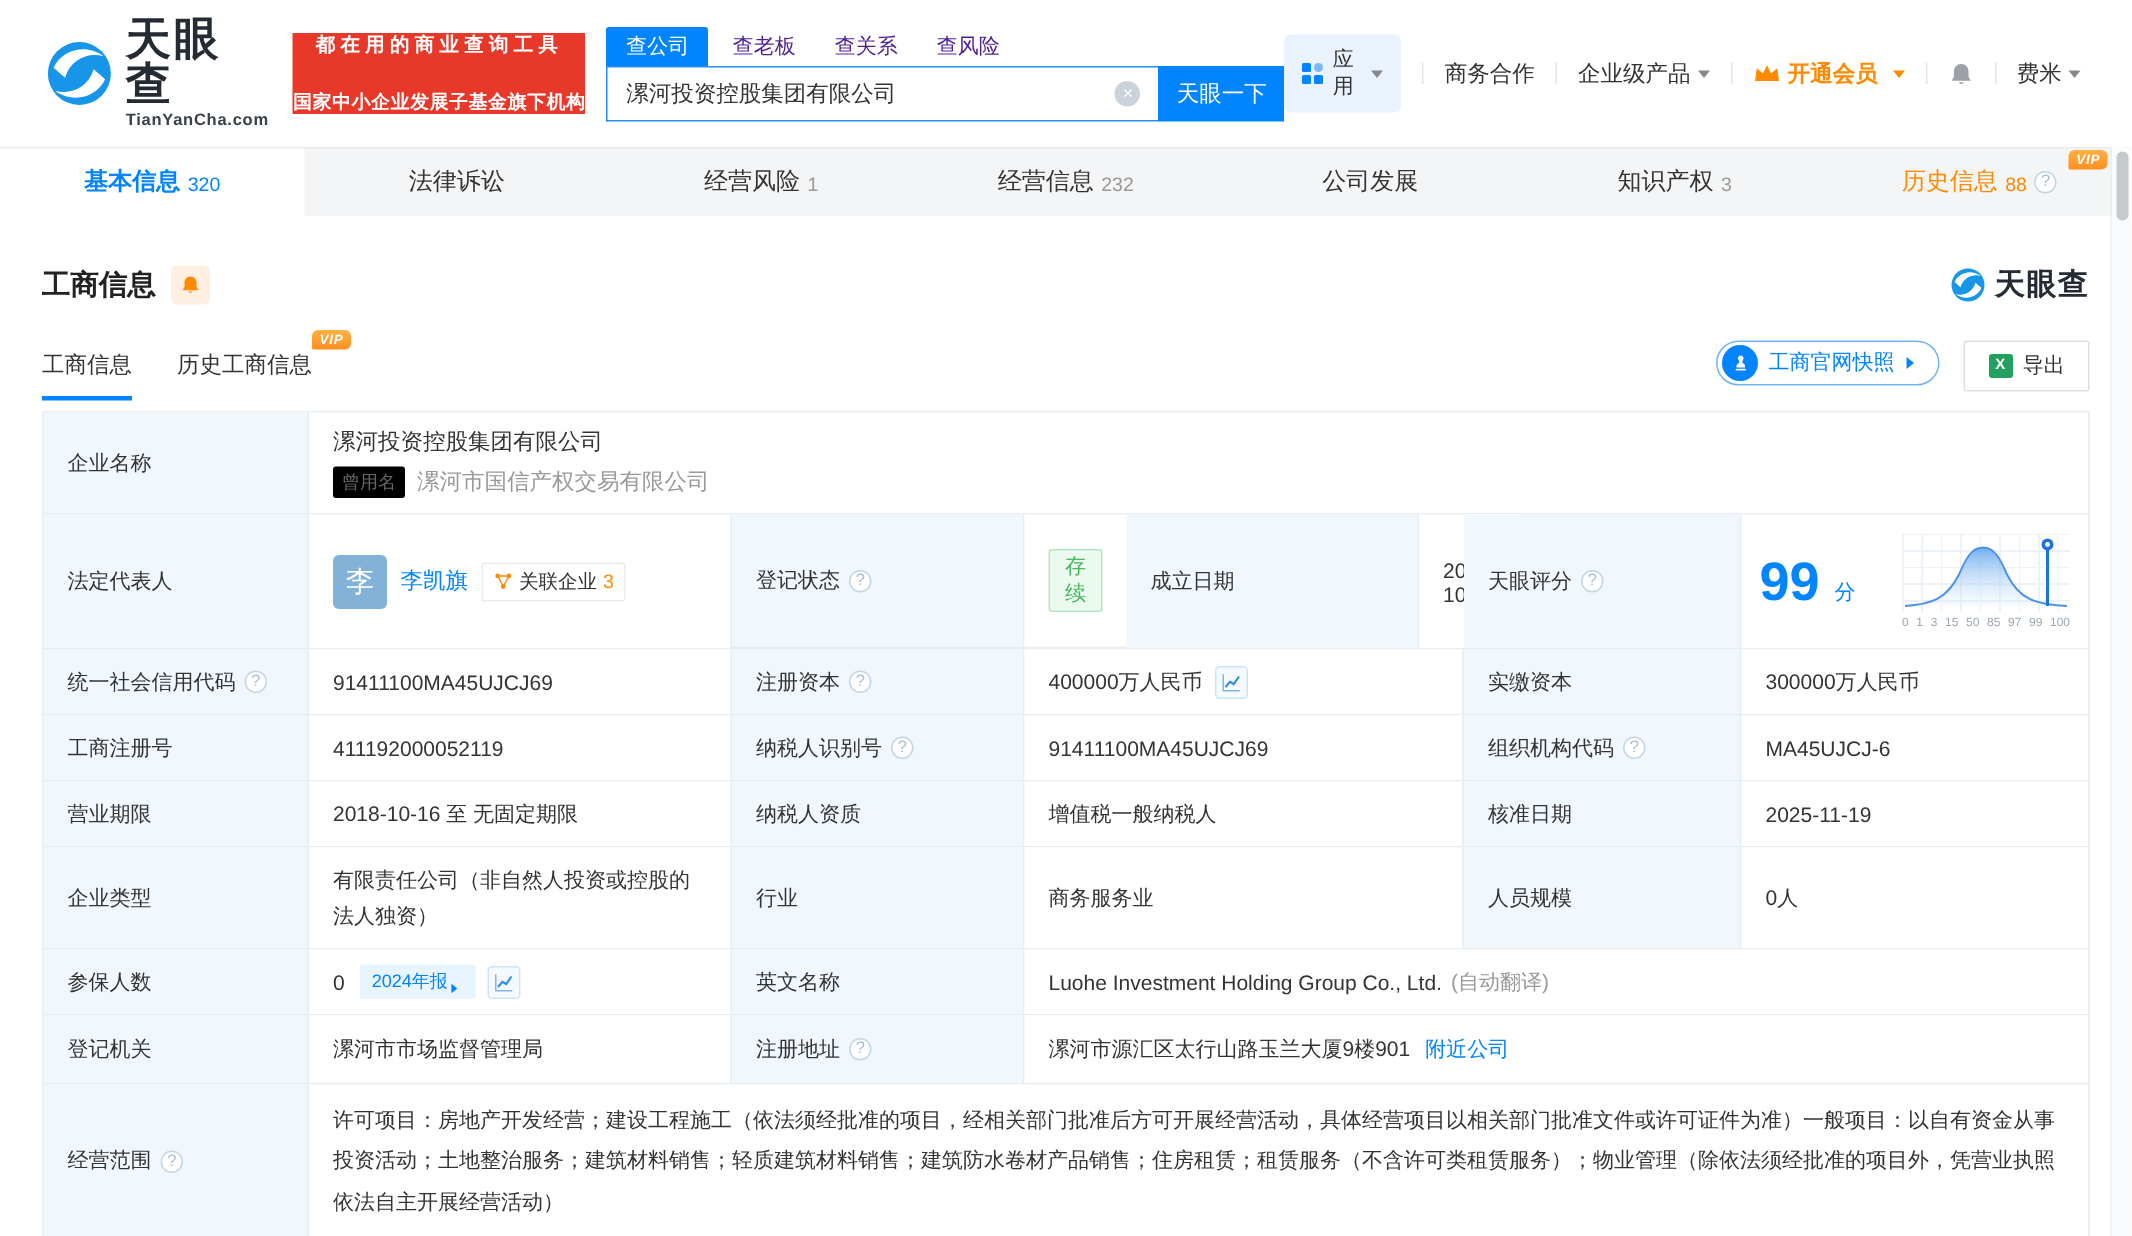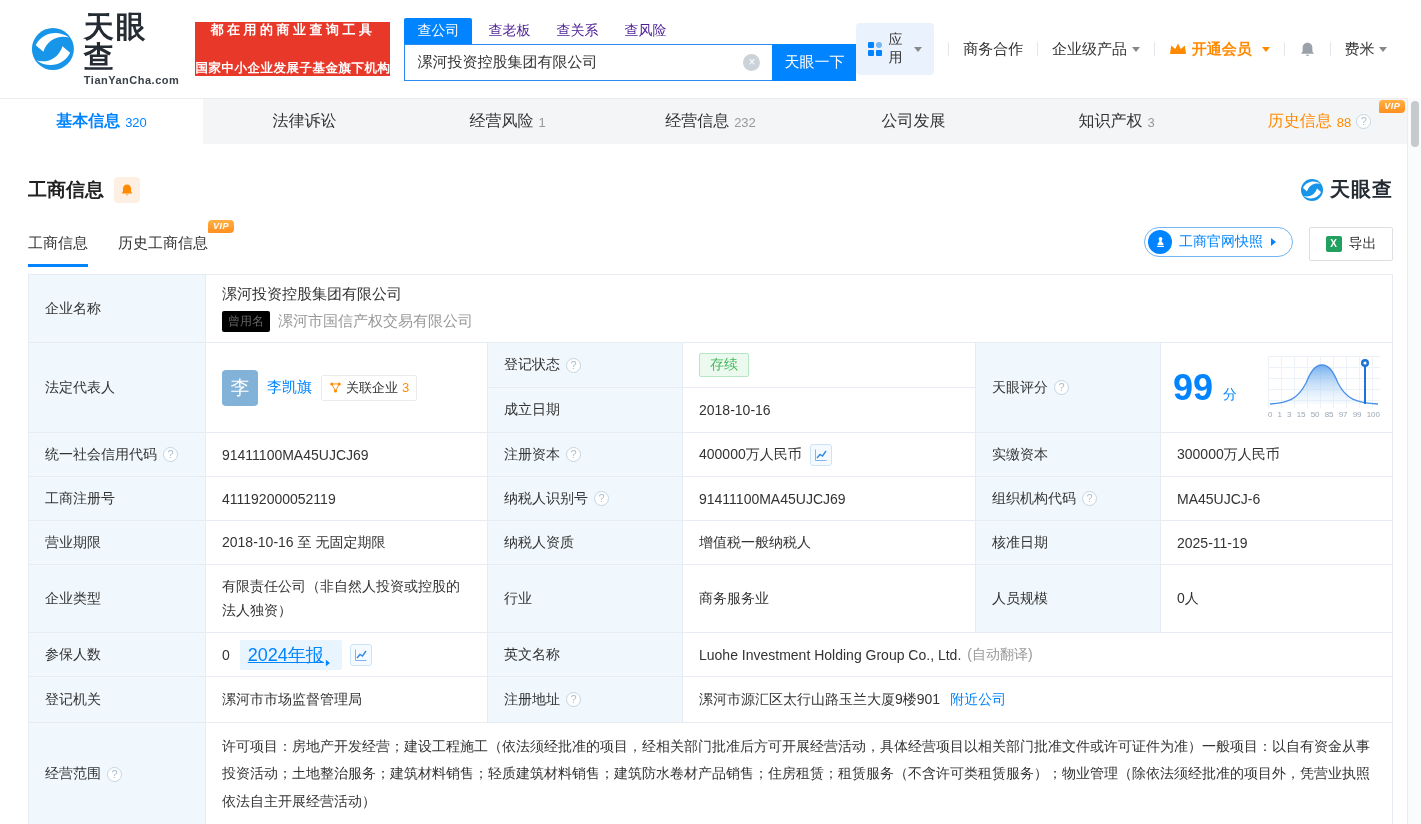"登记状态" .mid { flex-direction: column -> row }
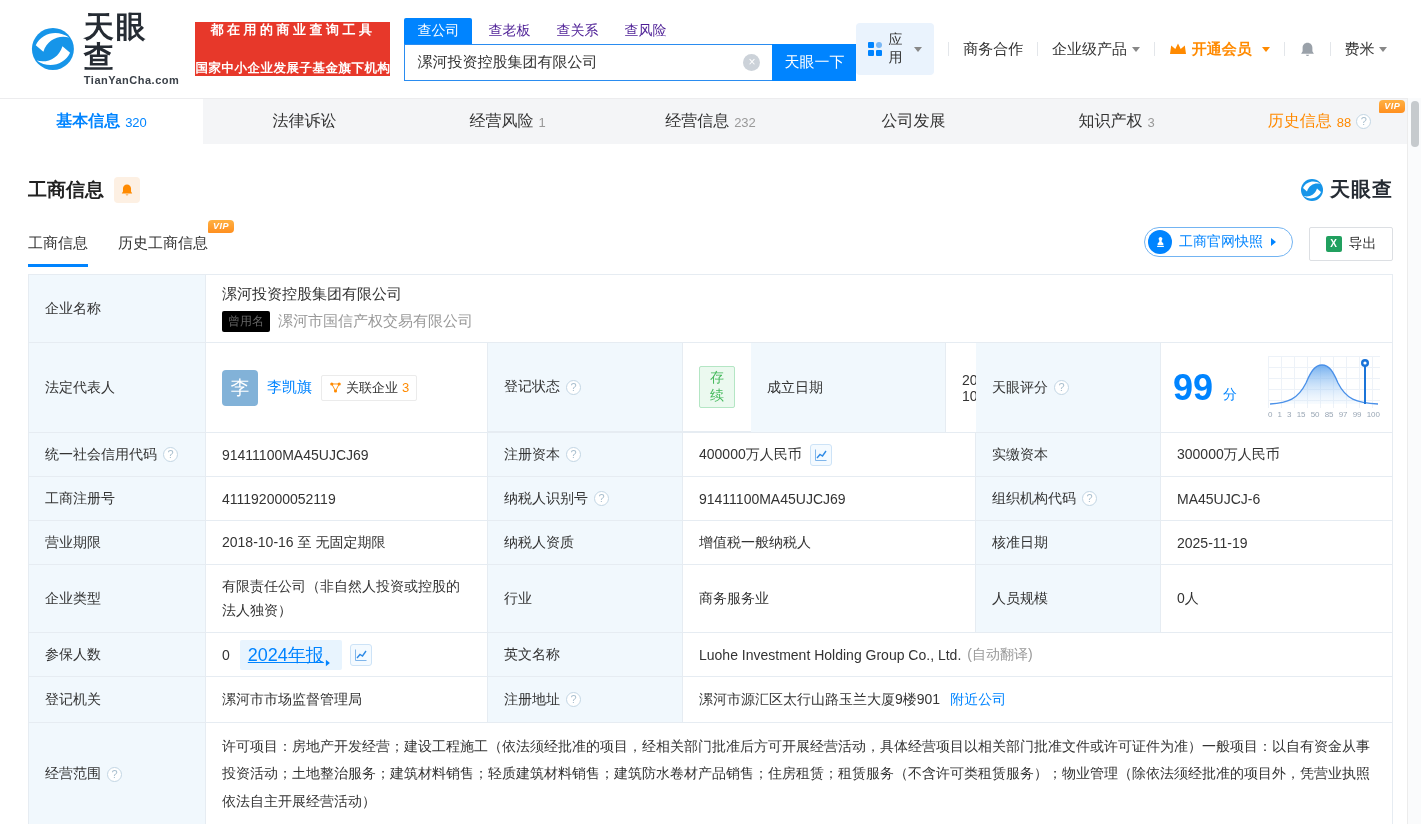"2024年报" .report-badge { font-size: 18px -> 12px; text-decoration: underline -> none }
